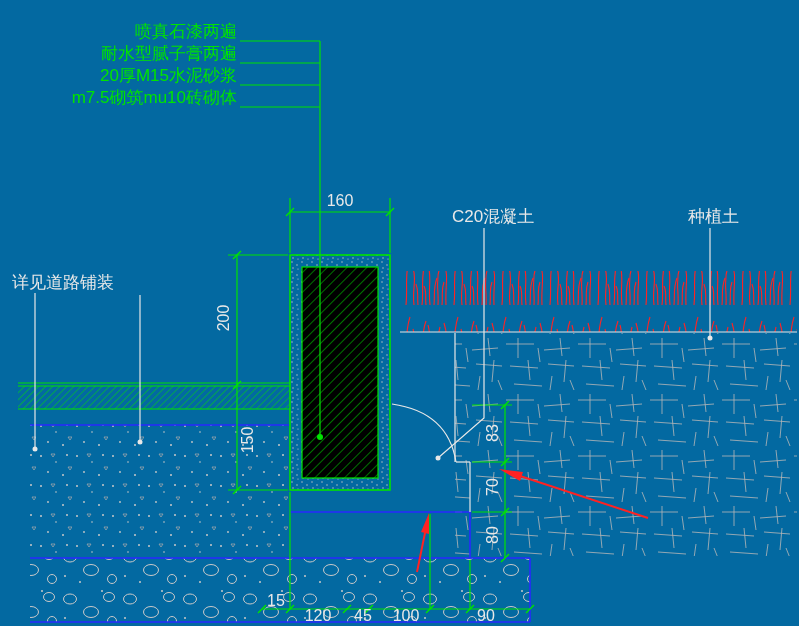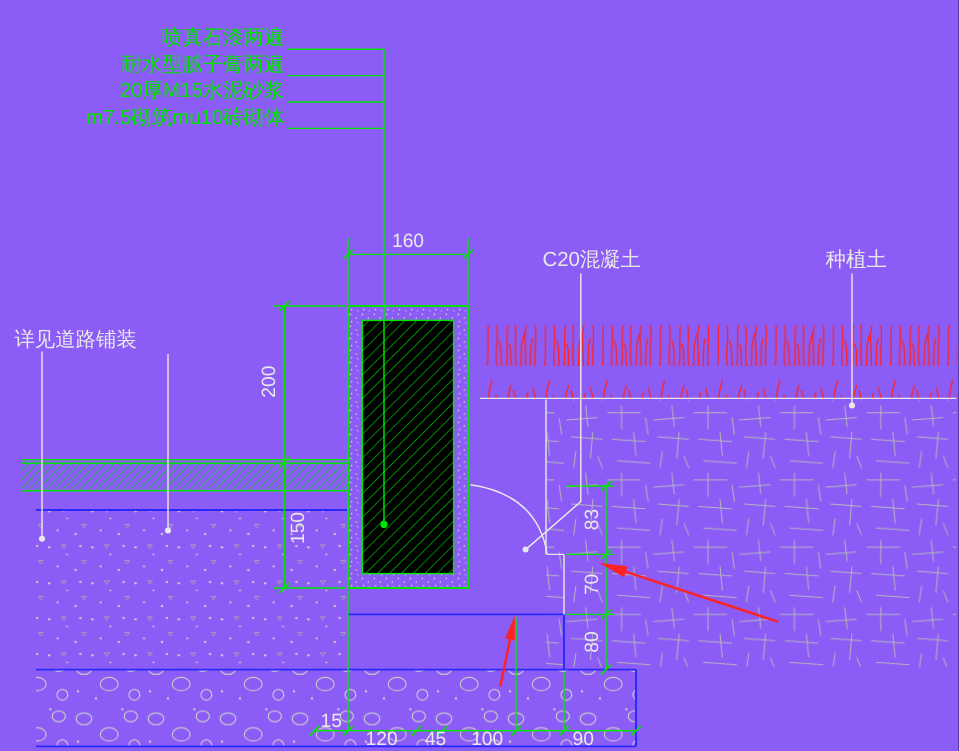"喷真石漆两遍" .stage { background: #8b5cf6 -> #0369a1 }
